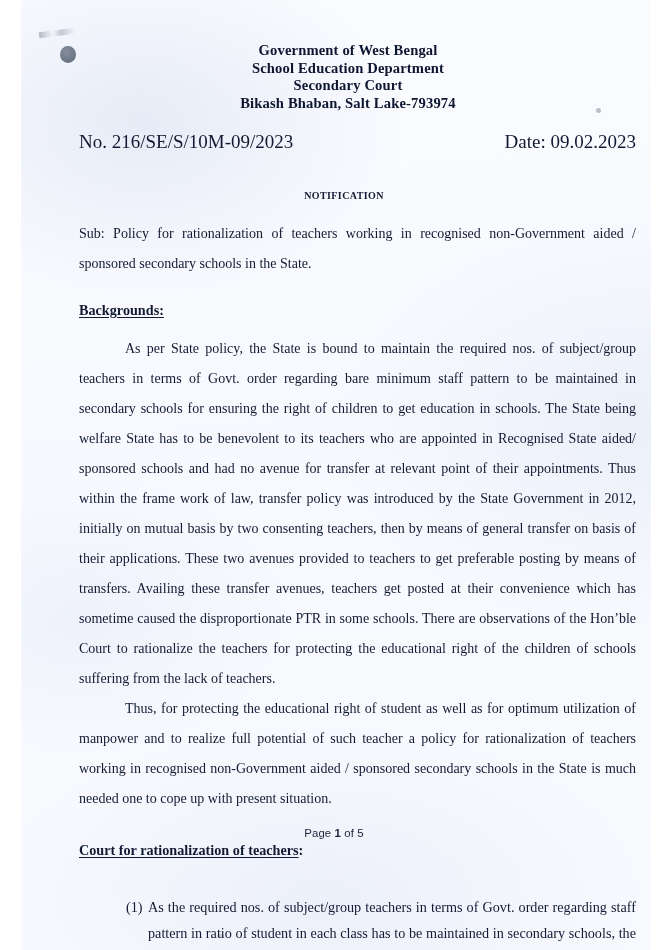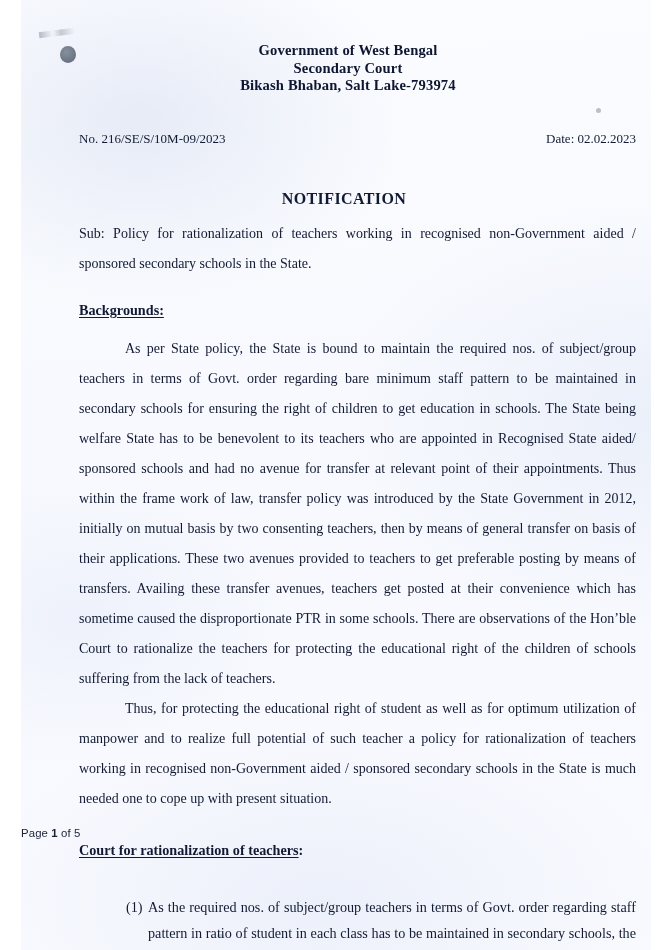"School Education Department" div.lh-line { html: none -> <div>School Education Department</div> }
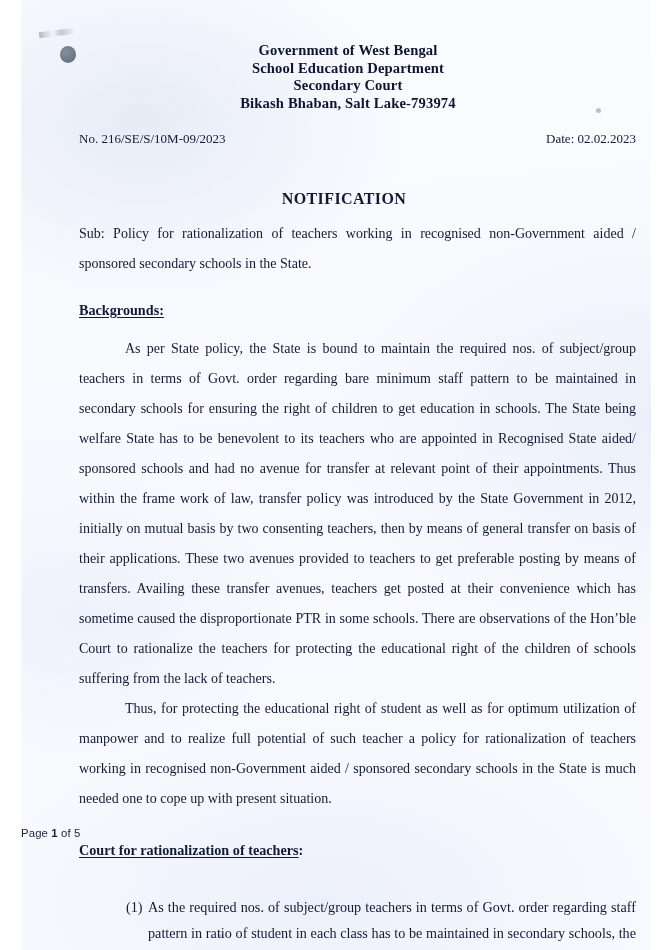"No. 216/SE/S/10M-09/2023" .ref-row { font-size: 13px -> 19px }
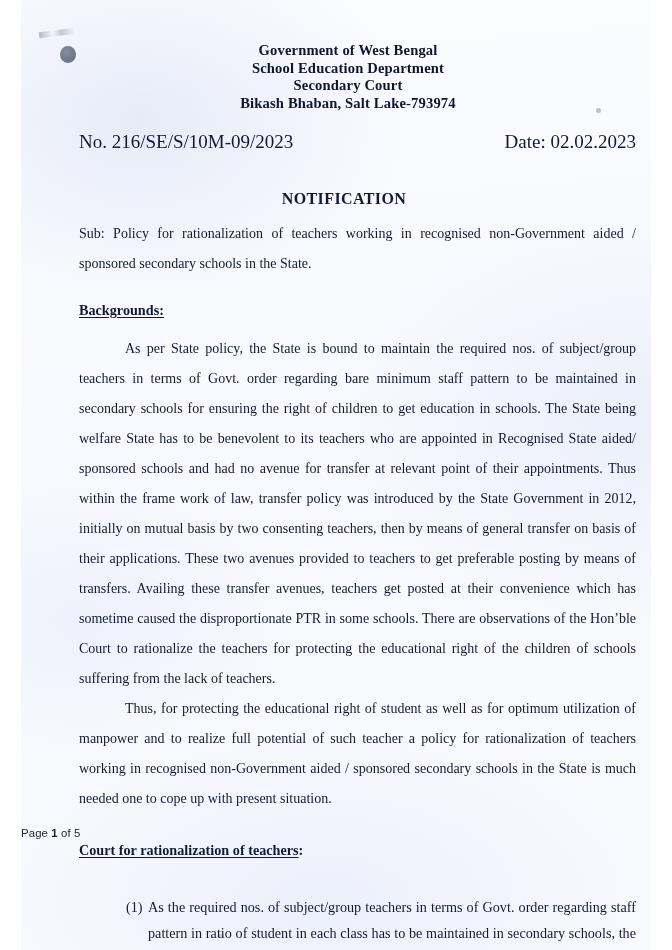"Date: 02.02.2023" div { text: 02.02.2023 -> 09.02.2023 }
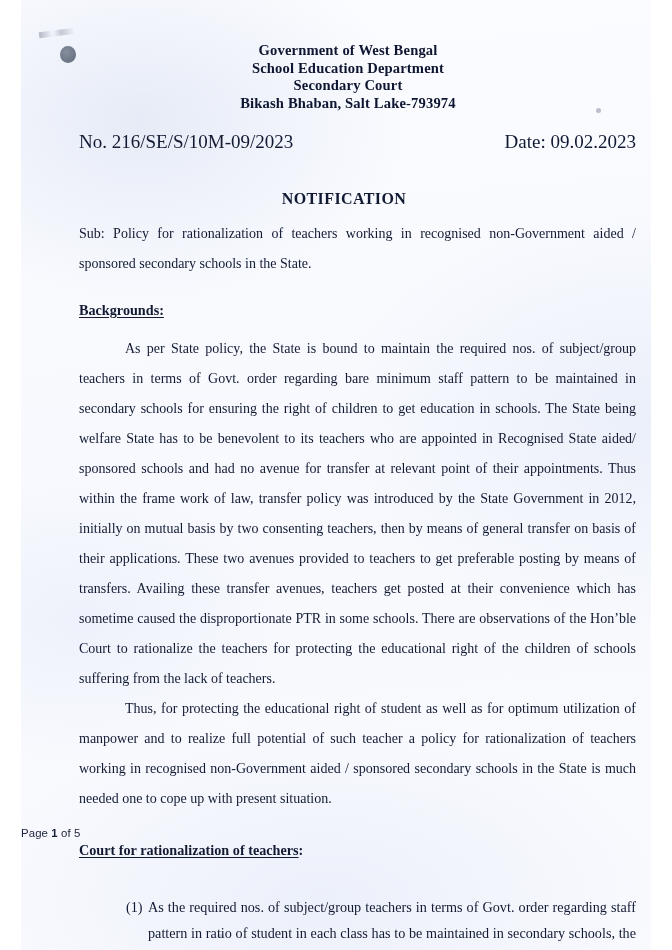"NOTIFICATION" .doc-title { font-size: 16px -> 10px }
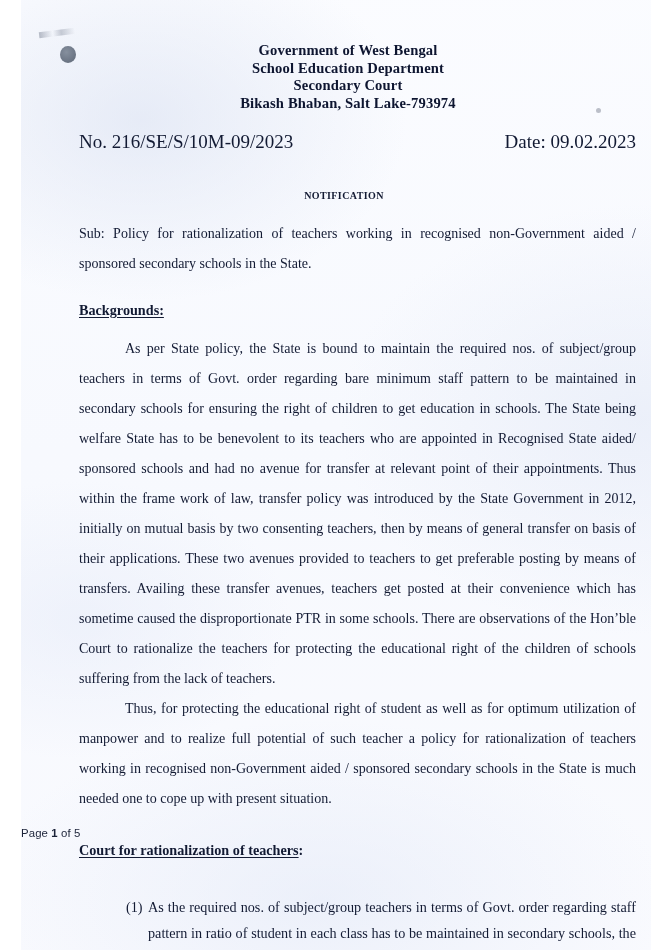"Page 1 of 5" .page-footer { text-align: none -> center }
